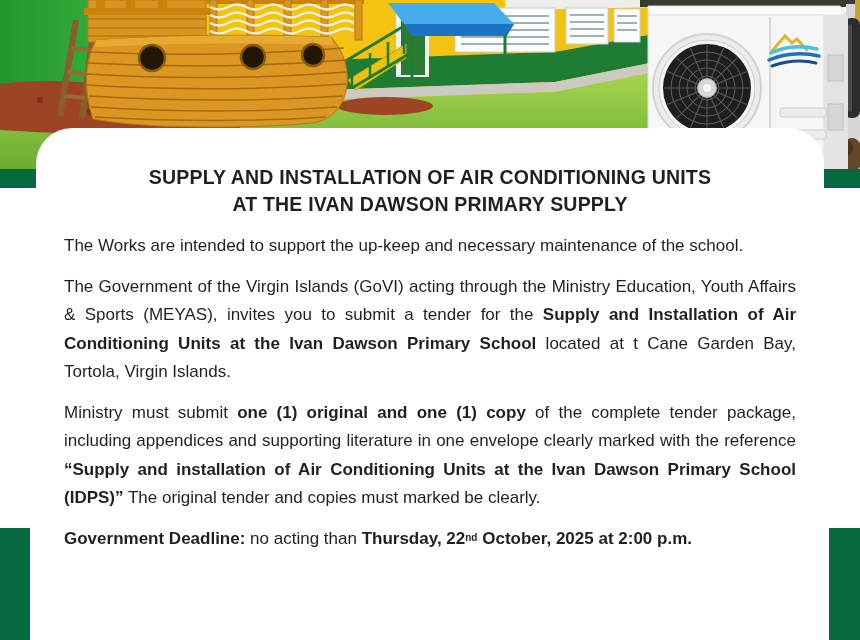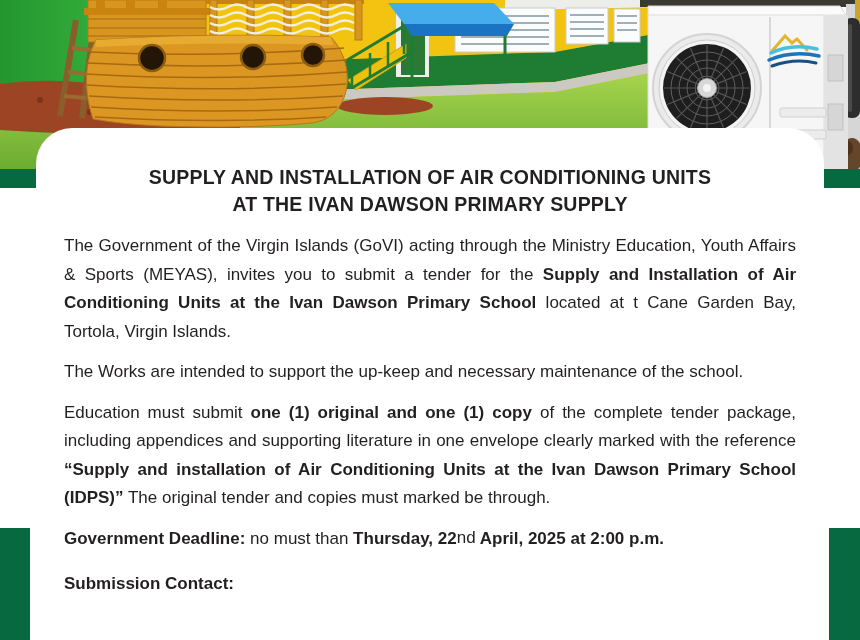"The Government of the Virgin" p { order: before "The Works are intended to" -> after "The Works are intended to" }
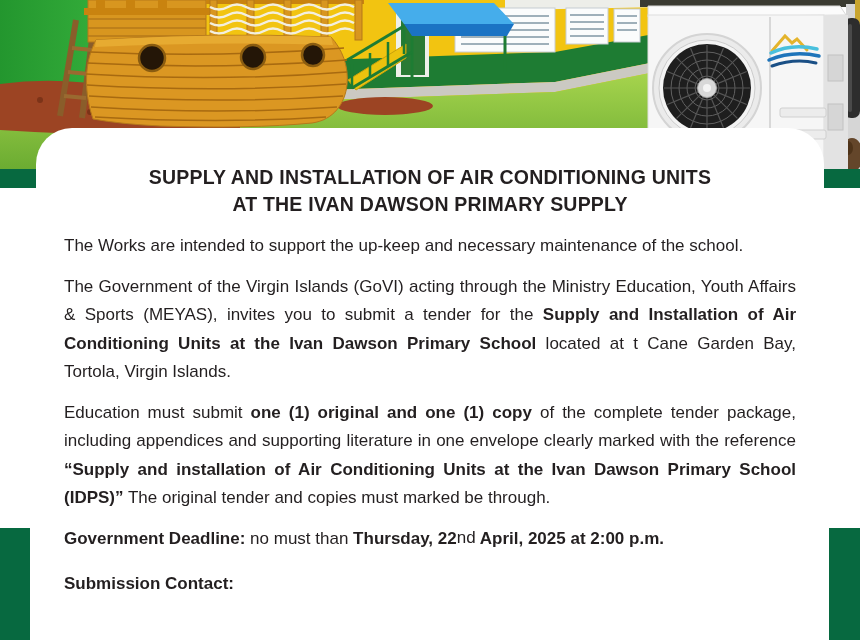"Education must submit" span { text: Education -> Ministry }
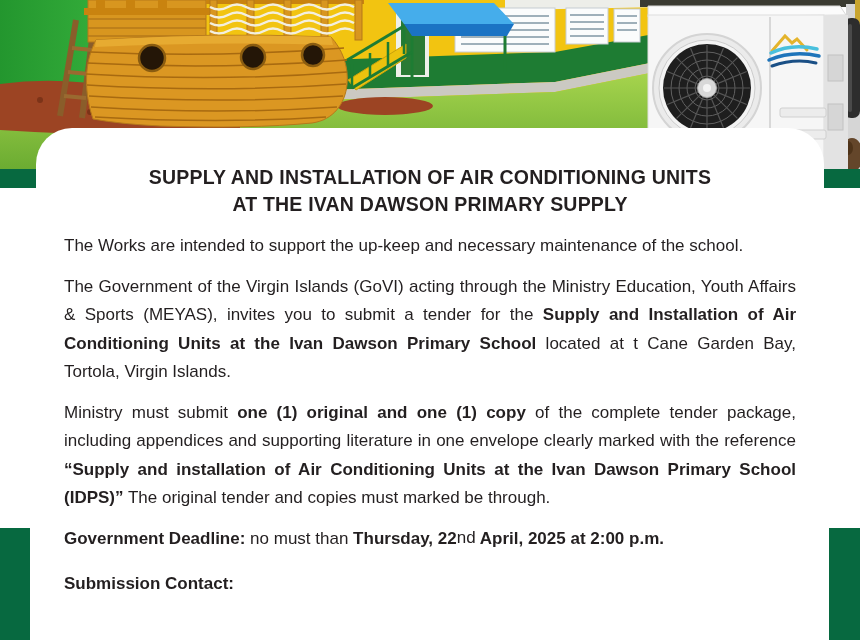"The original tender and copies" span { text: through -> clearly }
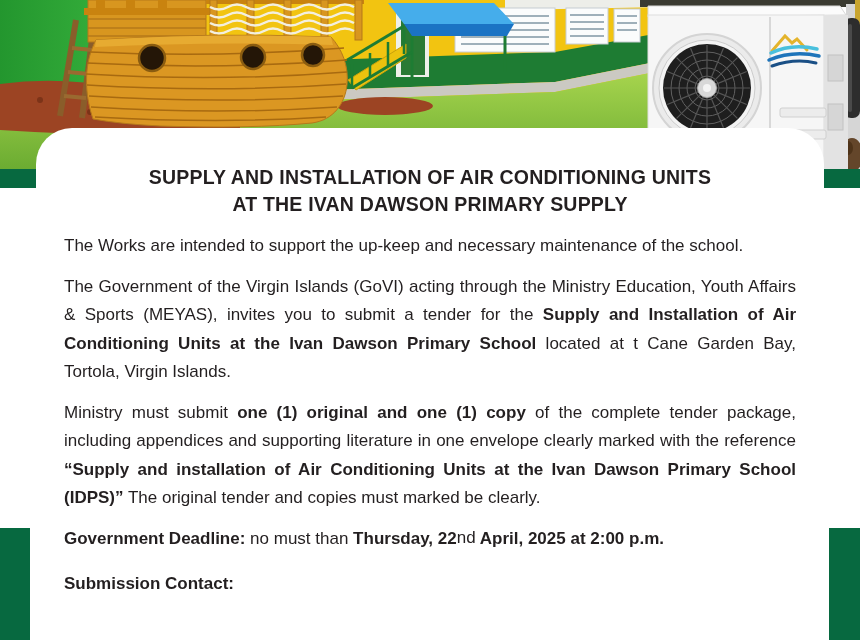"no must than" span { text: must -> acting }
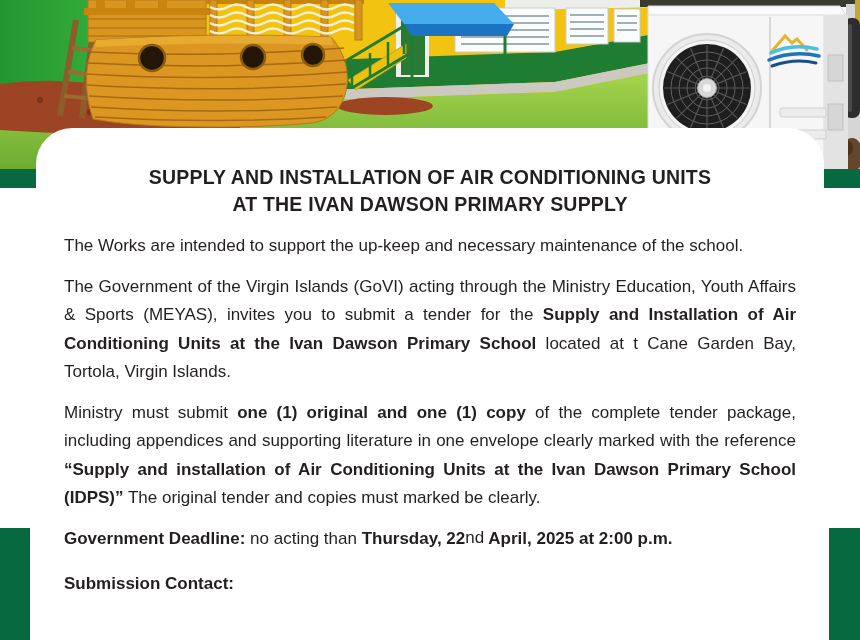"nd" .sup { font-size: 17px -> 10px; font-weight: 400 -> 700 }
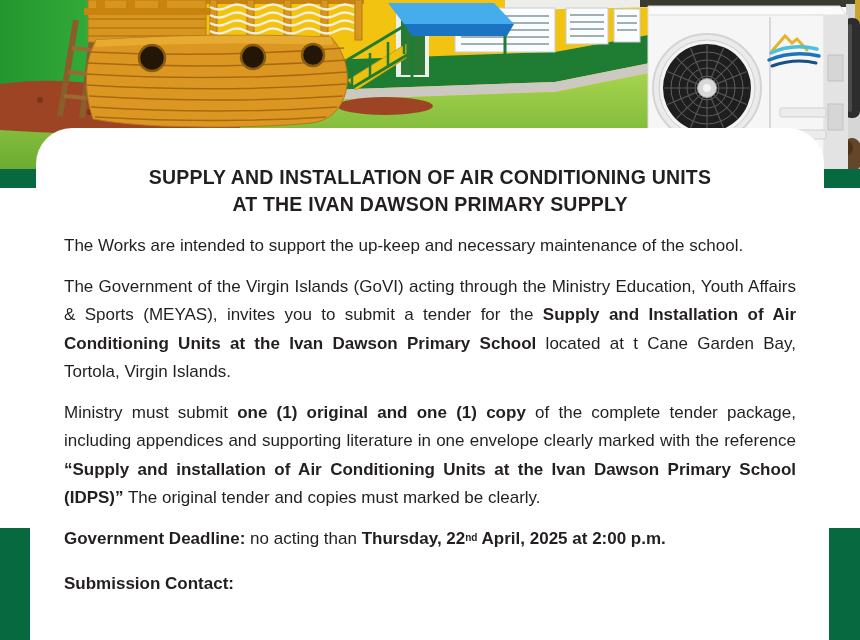"April, 2025 at 2:00 p.m." b { text: April -> October }
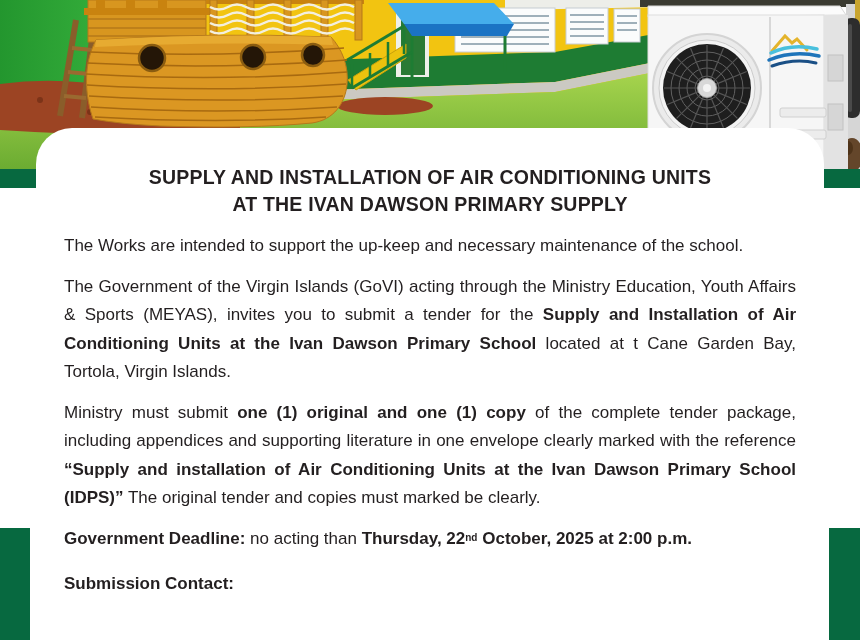"Submission Contact:" p.contact { html: <p><b>Submission Contact:</b></p> -> none }
